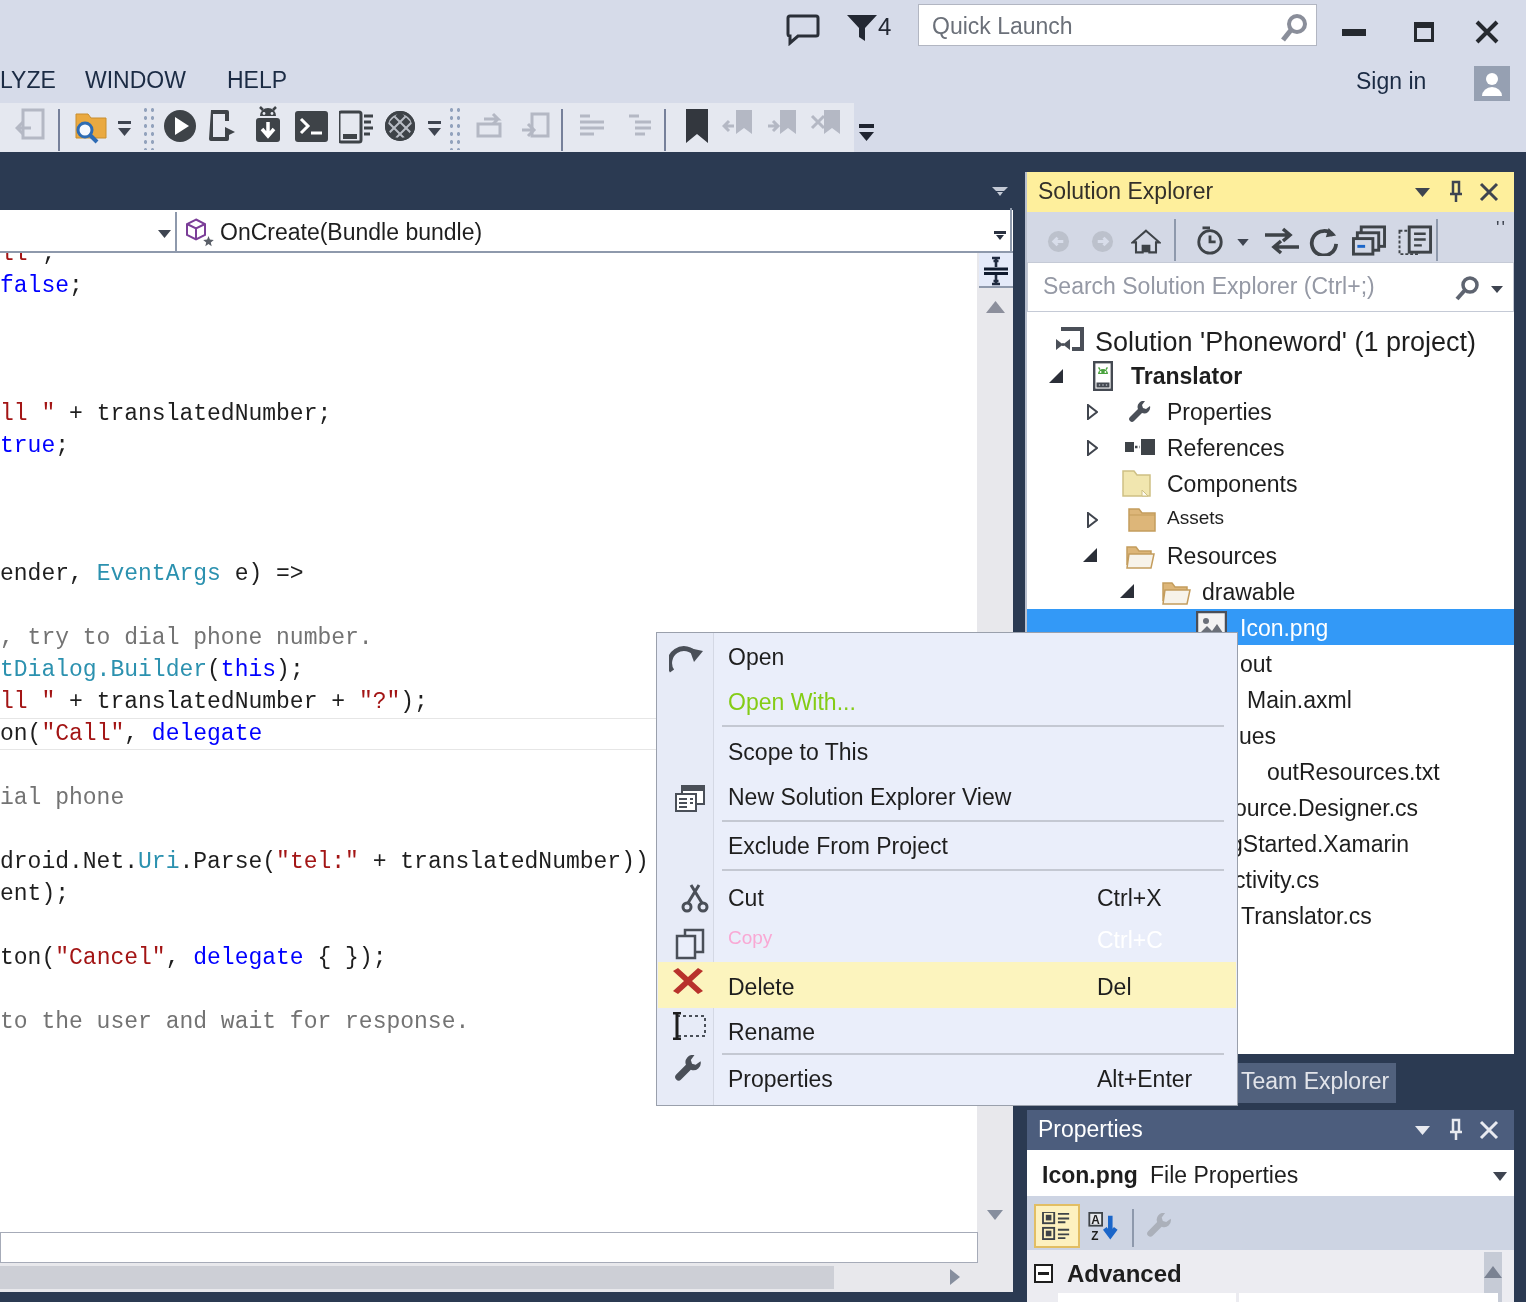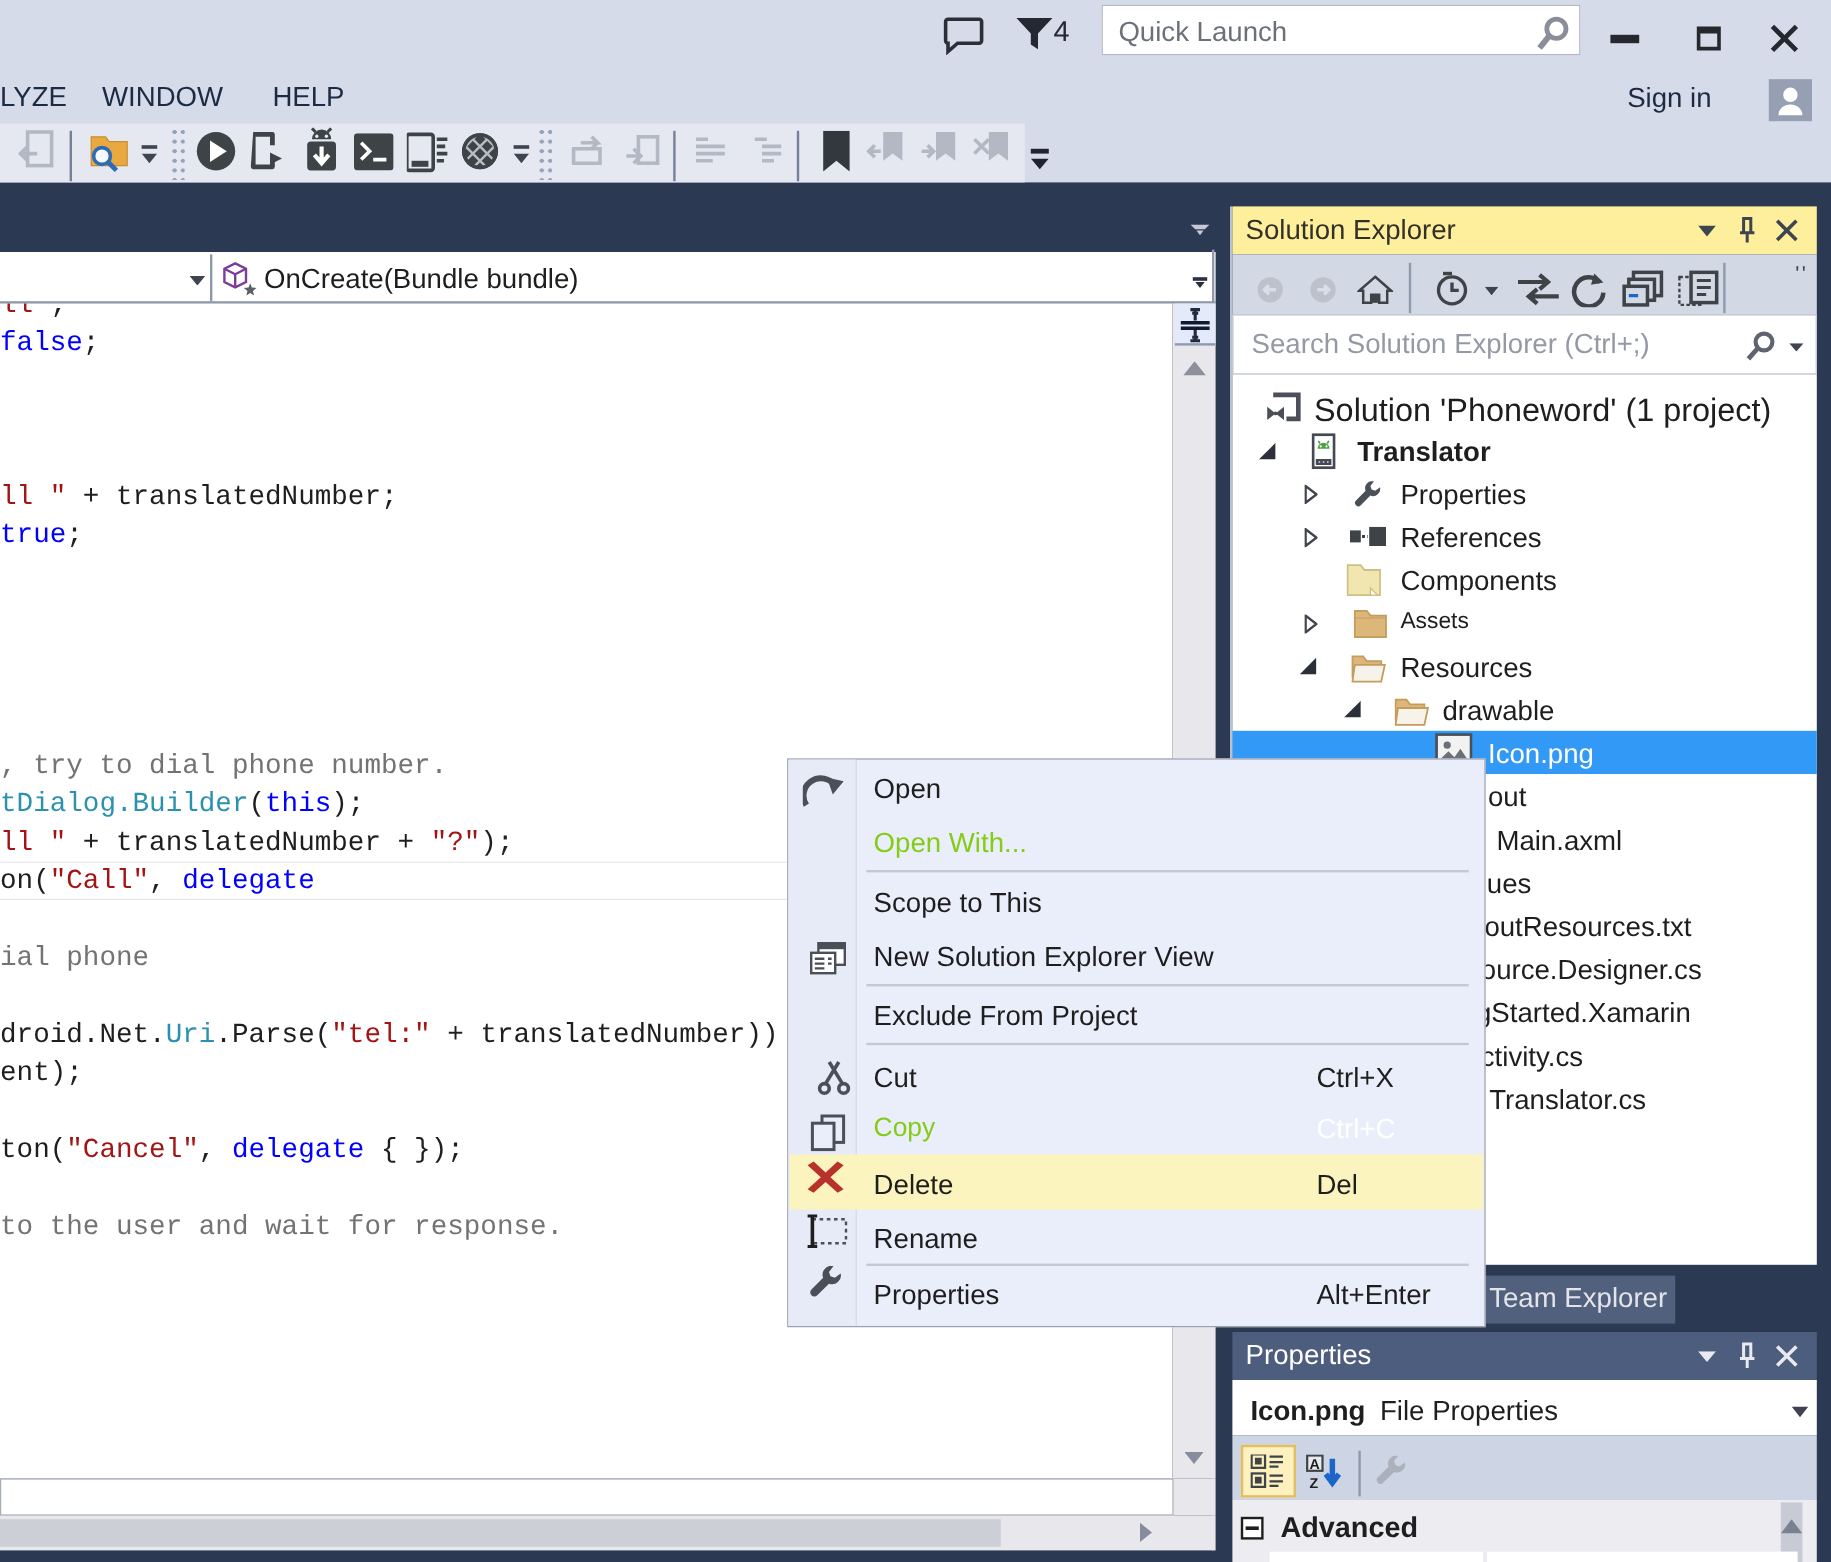"ender, EventArgs e) =>" div.mono { html: none -> <div>ender, <span>EventArgs</span> e) =&gt;</div> }
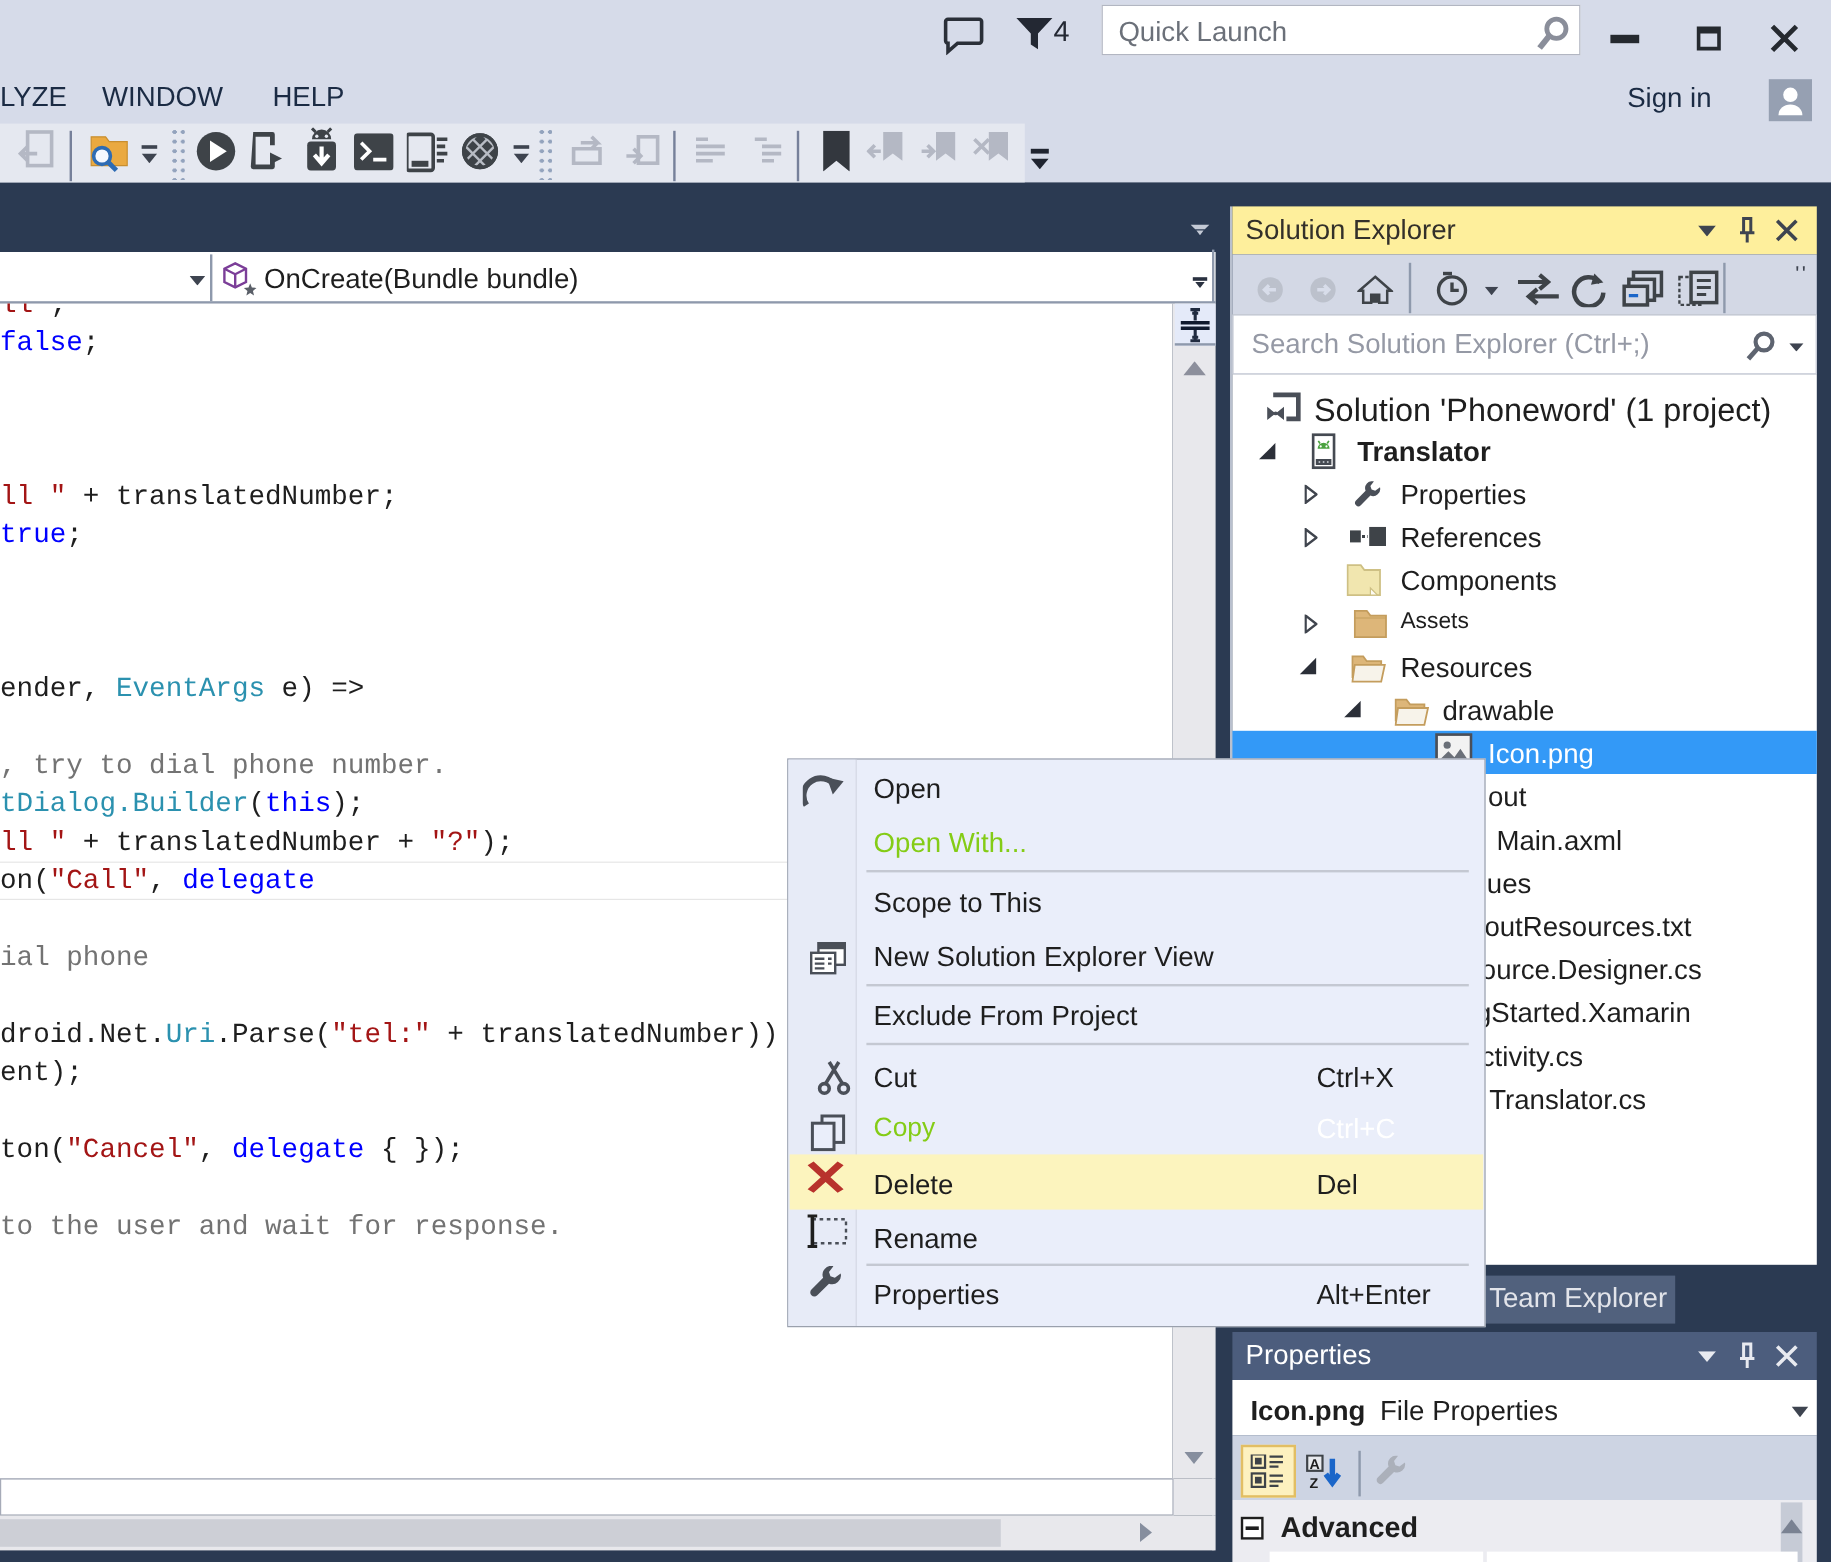"outResources.txt" div.a { left: 1237px -> 1267px }
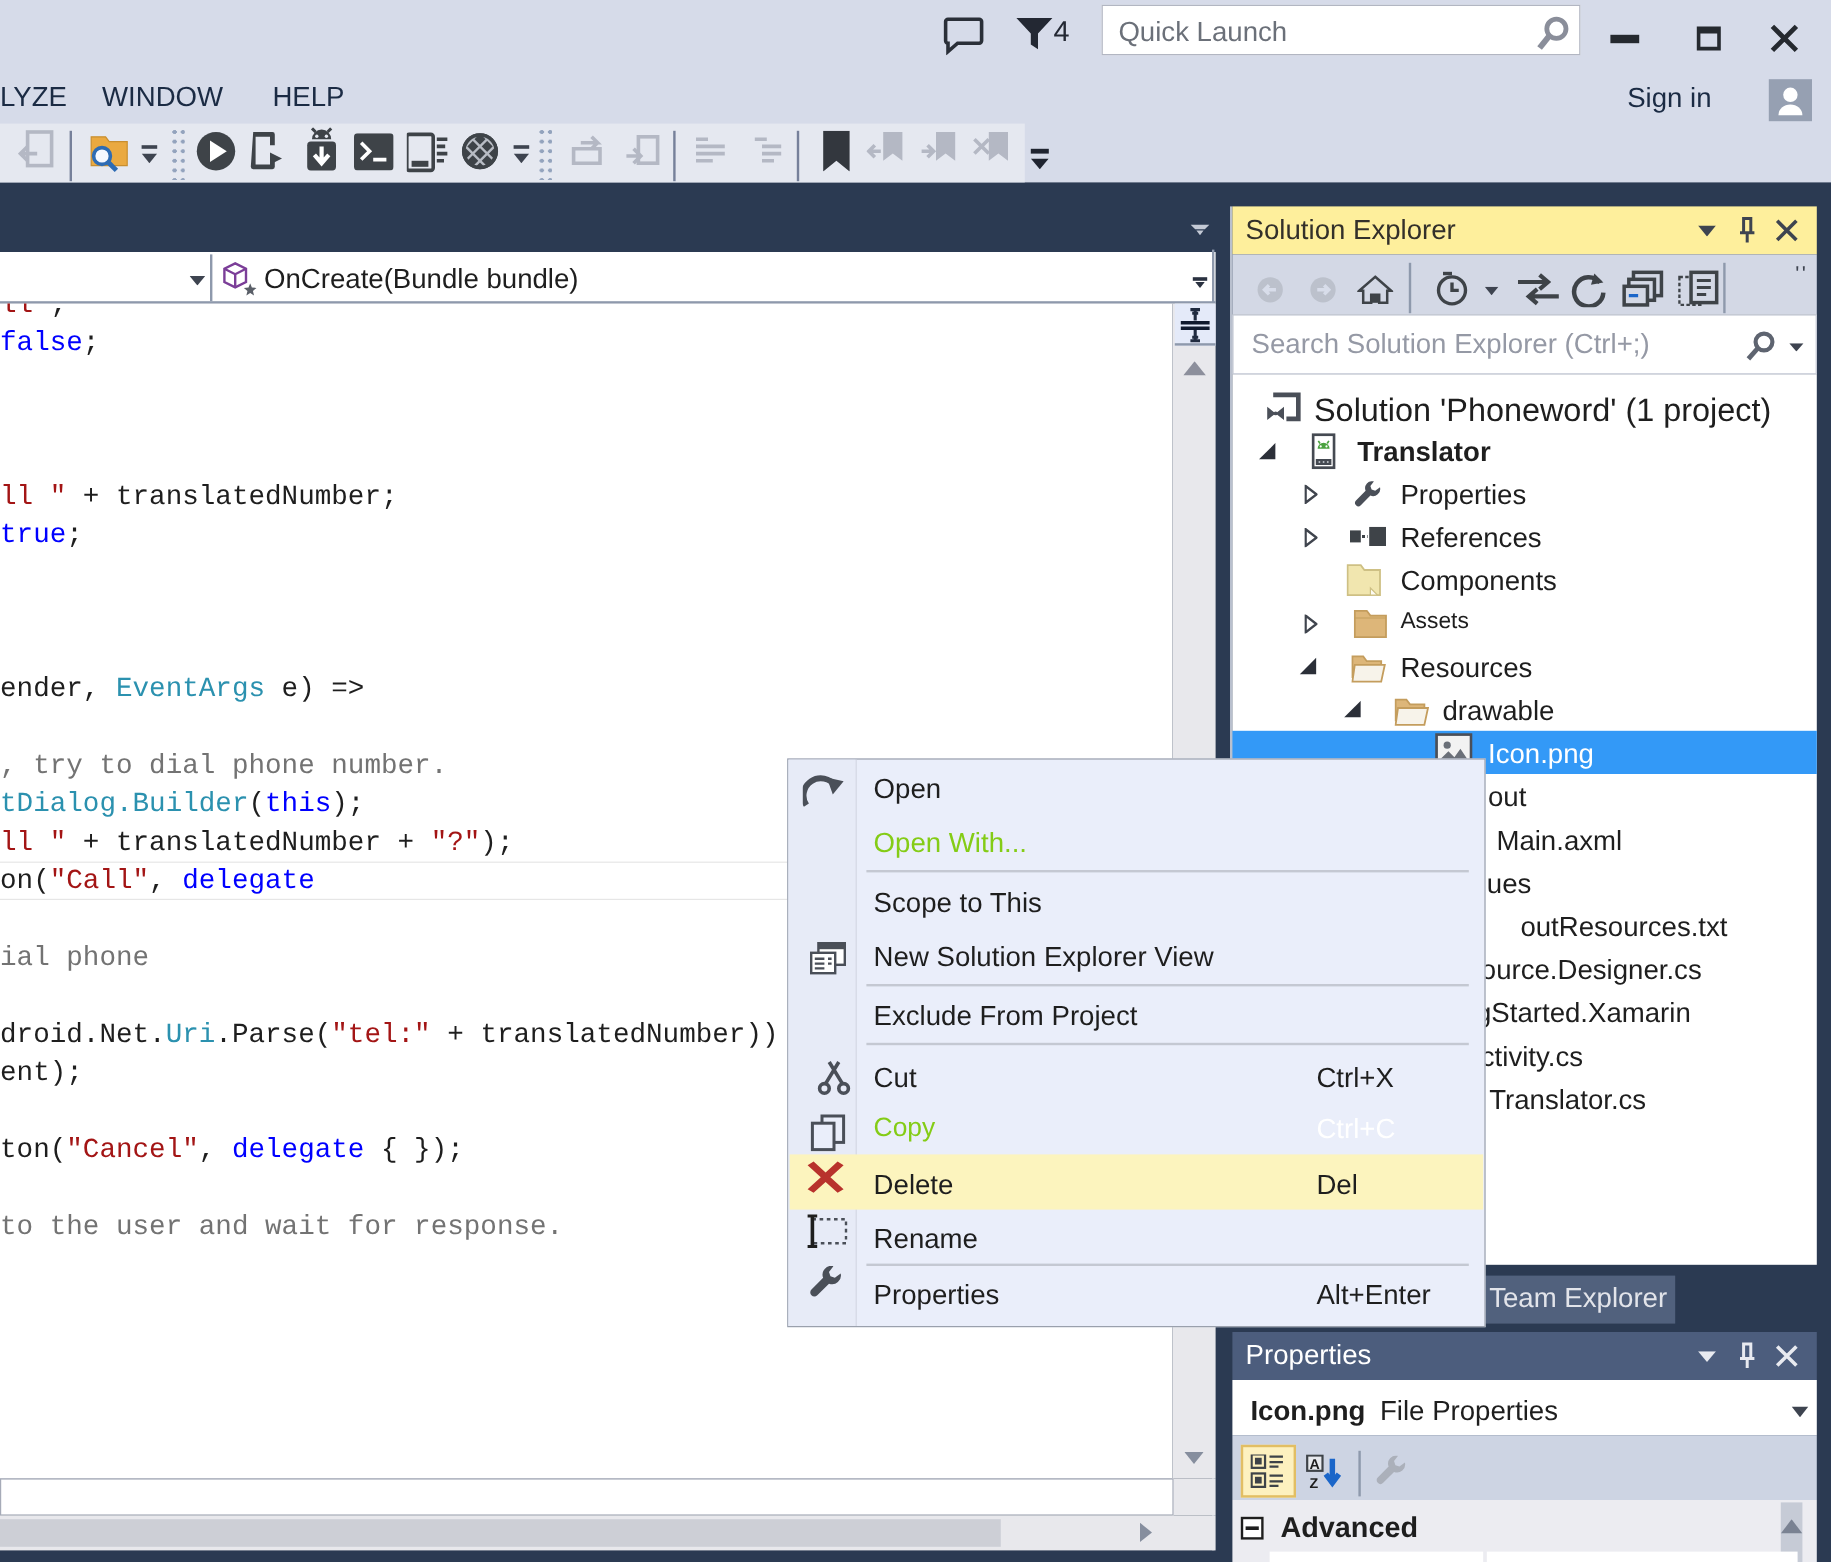"Copy" div.a { color: #84cc16 -> #f9a8d4; font-size: 22px -> 19px }
